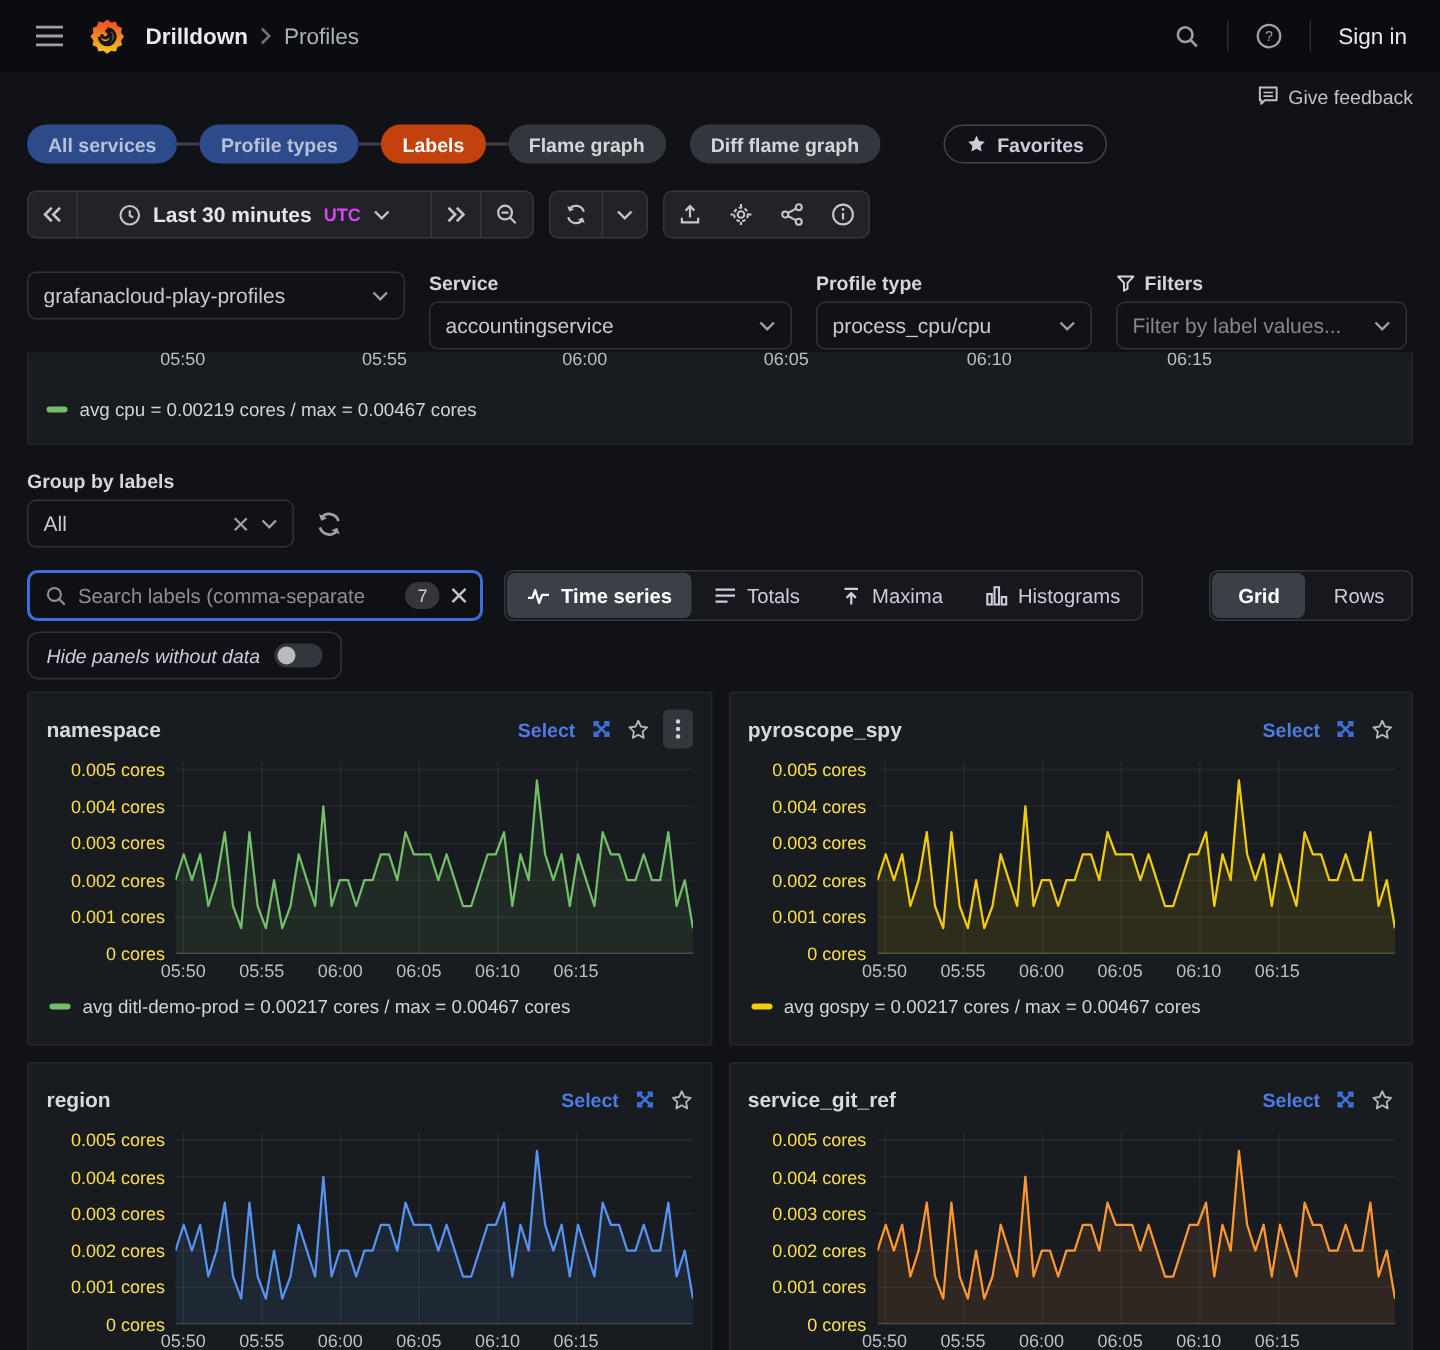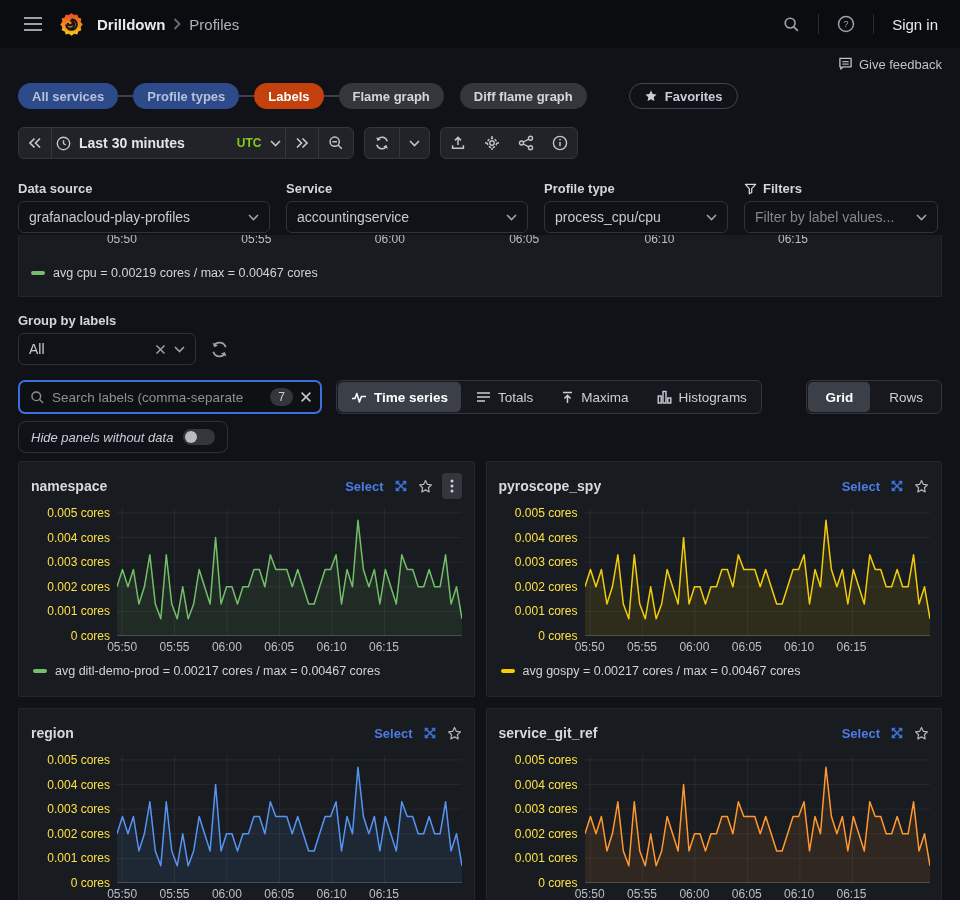"Last 30 minutes" .picker { padding: 0 4px -> 0 27px }
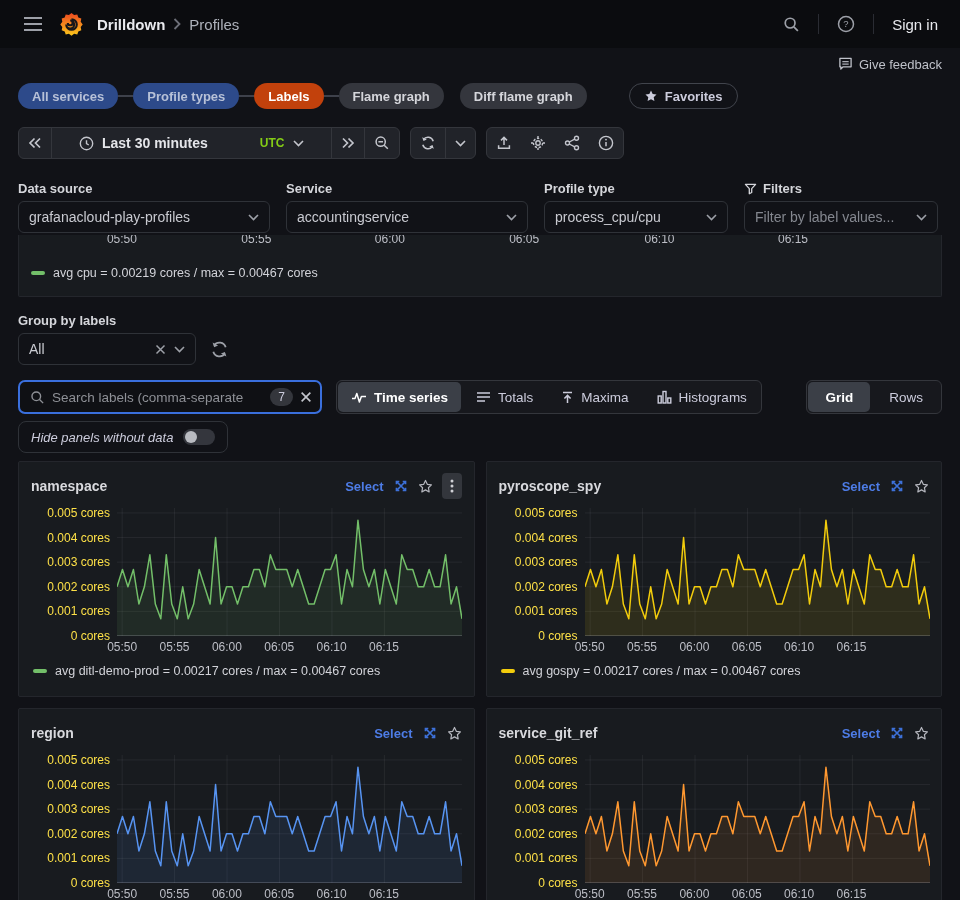"UTC" .picker .tz { color: #84cc16 -> #d946ef; margin-left: 44px -> none }
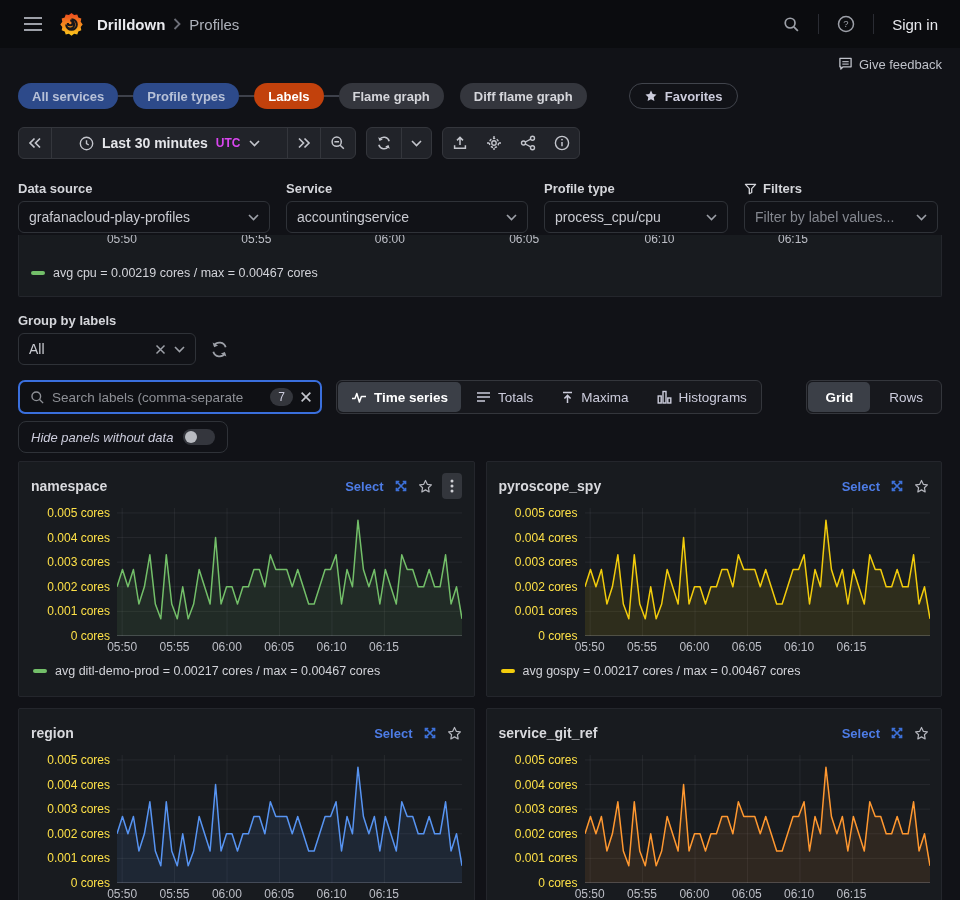"Data source" div.clabel { html: <div>Data source</div> -> none }
